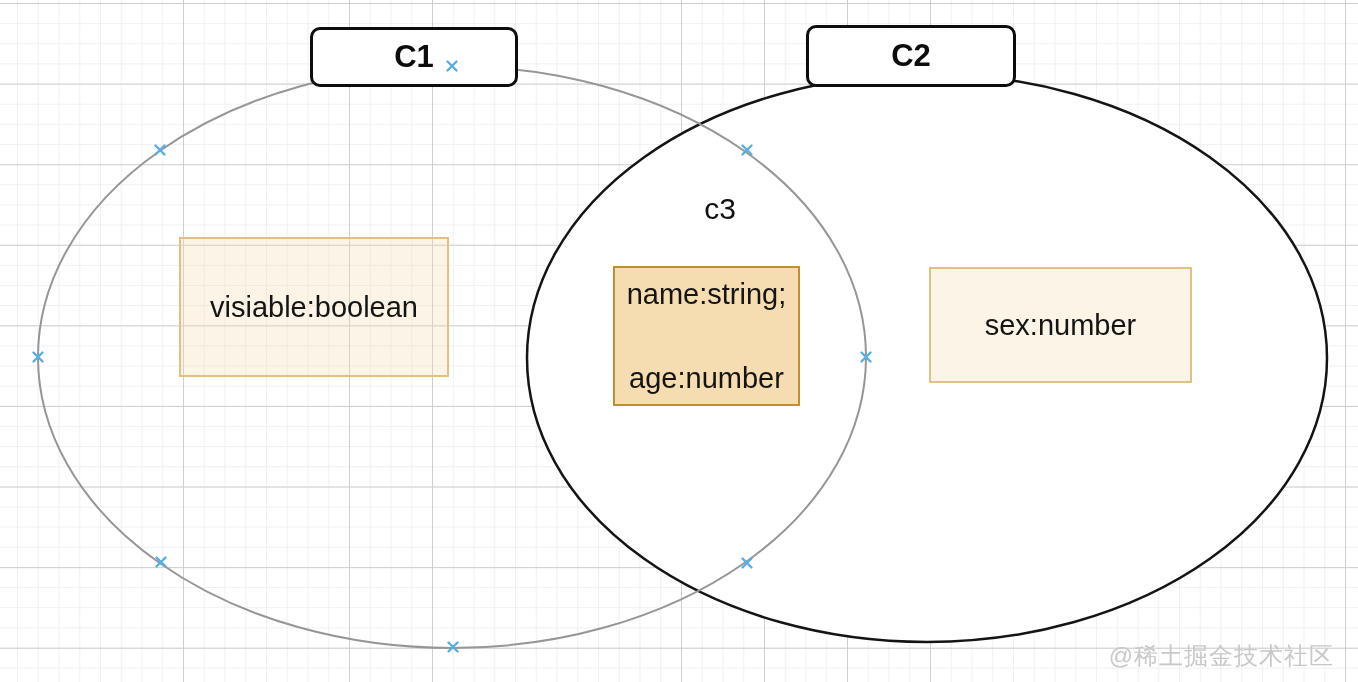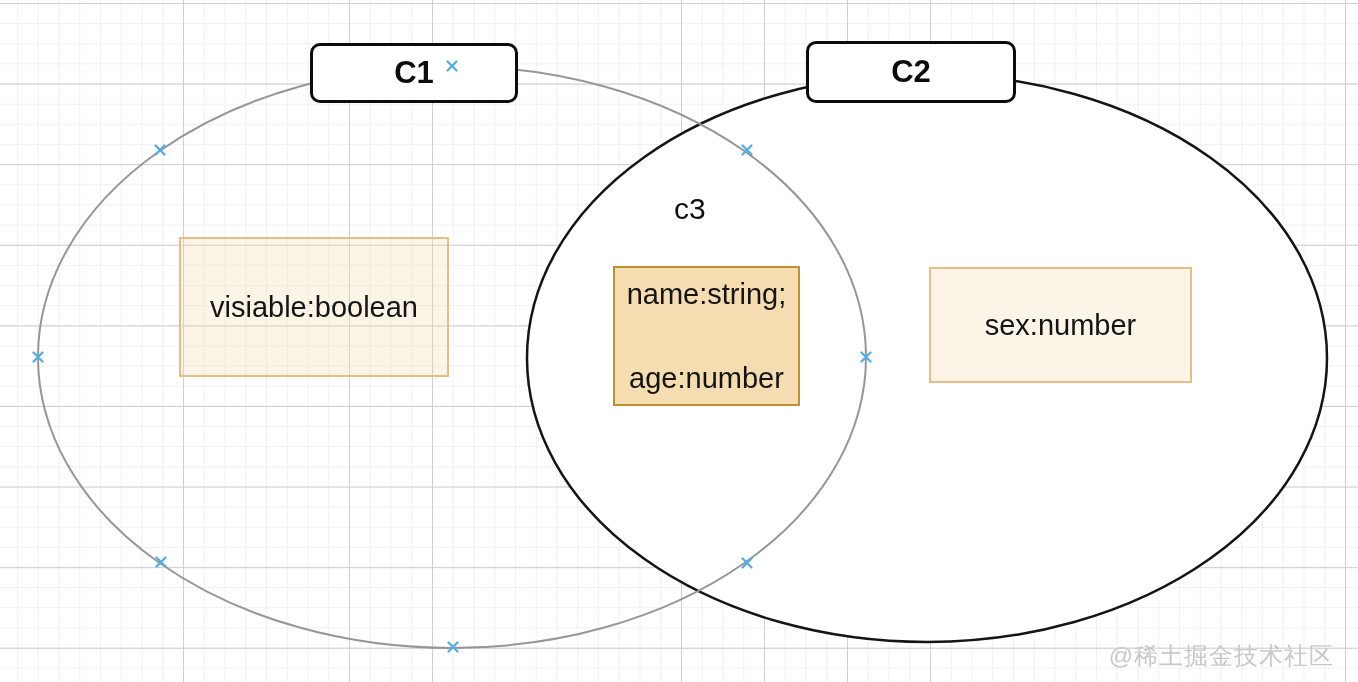"C1" .label-box { margin-top: 16px -> none }
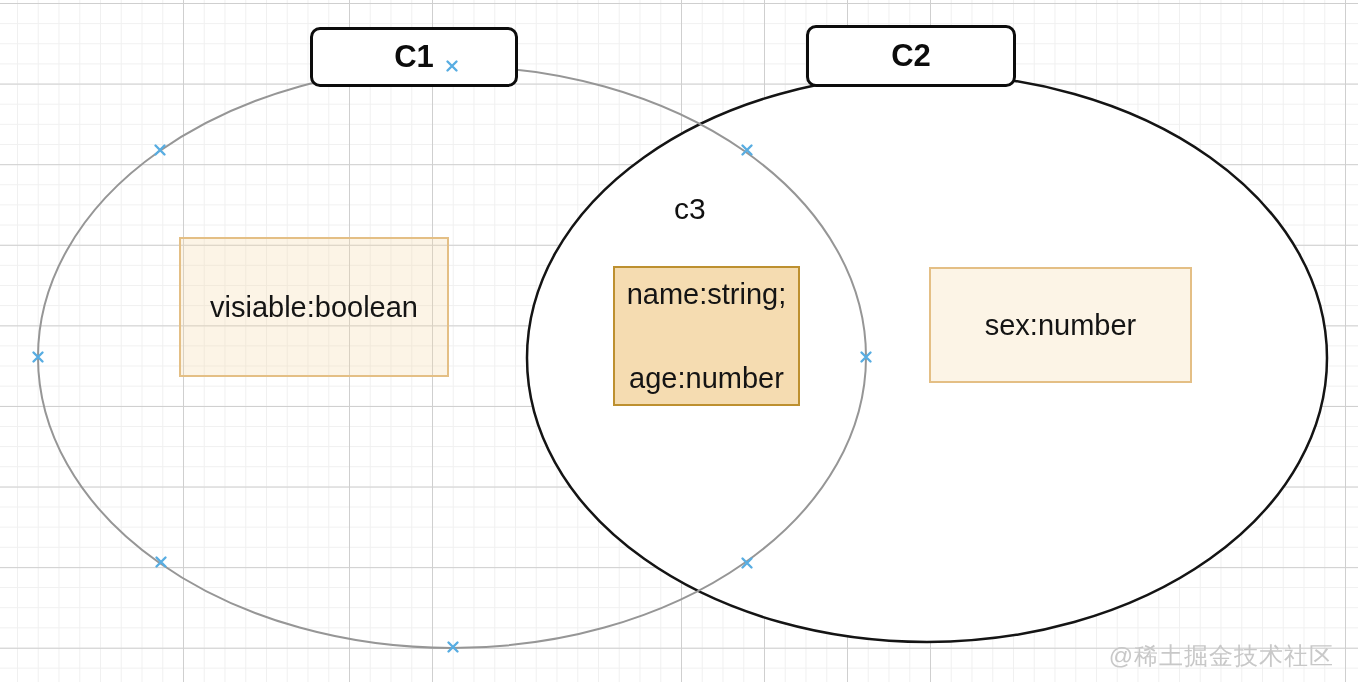"c3" .c3-label { left: 674px -> 654px; text-align: left -> right }
